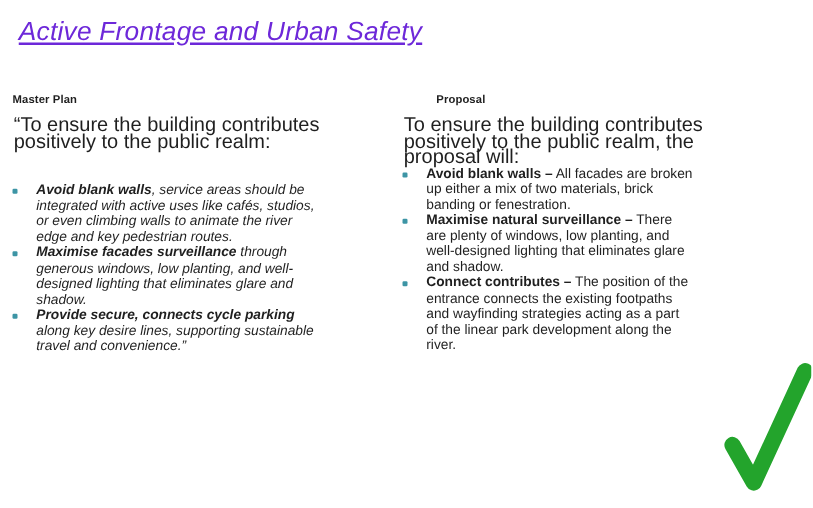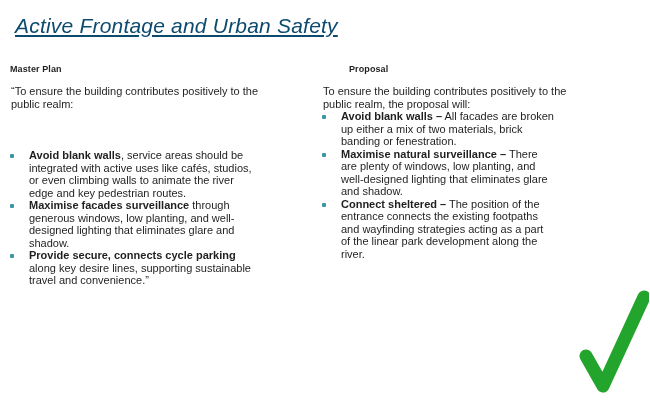"Active Frontage and Urban Safety" .slide-title { color: #0c4a6e -> #6d28d9 }
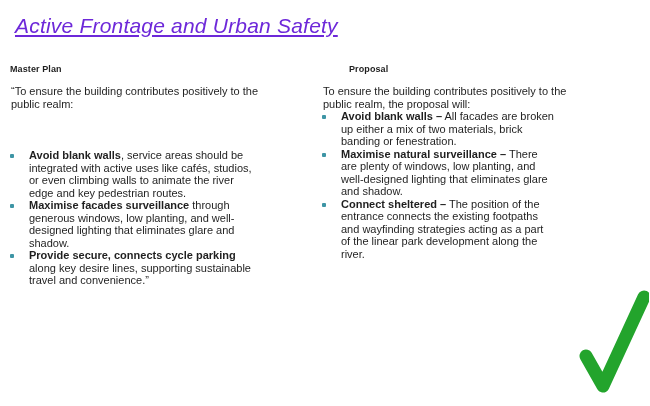"Master Plan" .col { top: 64px -> 74px }
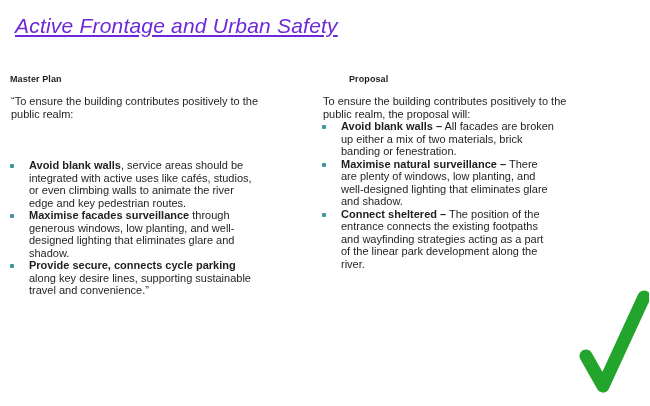"“To ensure the building contributes" .intro { font-size: 11px -> 16px }
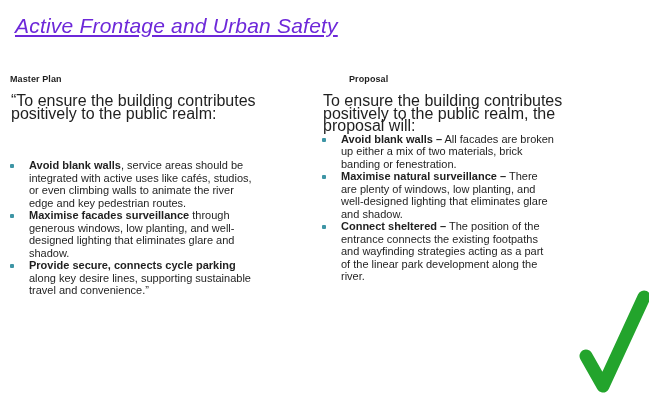"Avoid blank walls, service areas" .col-left ul.bullets { font-style: none -> italic; margin-top: 39px -> 26px }
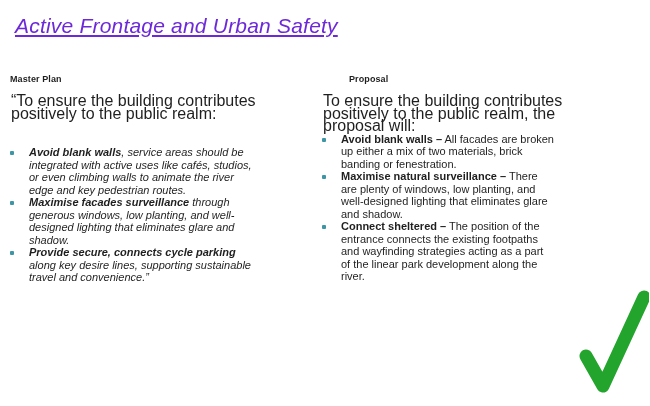"Connect sheltered –" b { text: sheltered -> contributes }
